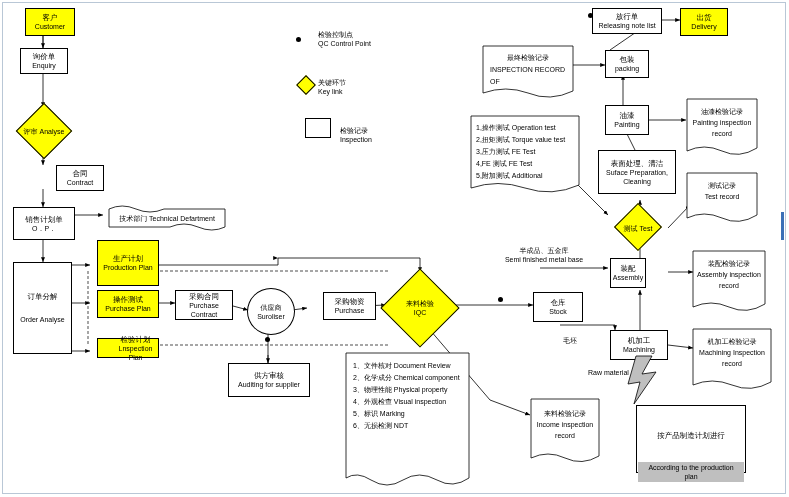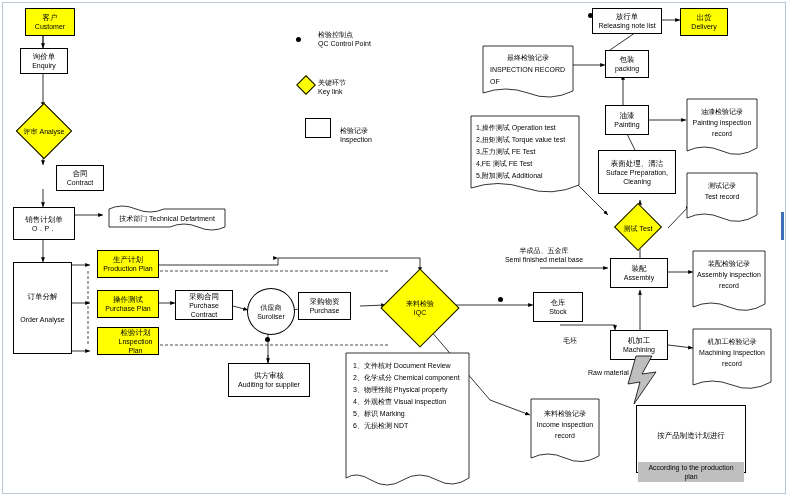"生产计划" div.box { height: 28px -> 46px; top: 250px -> 240px }
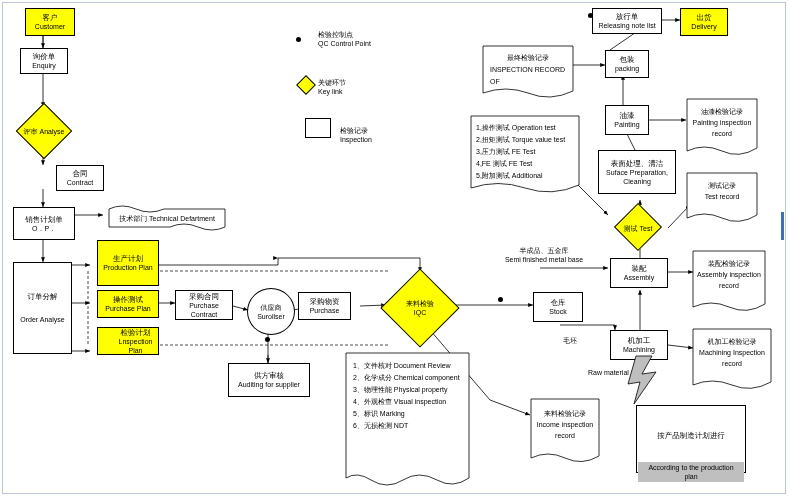"装配" div.box { width: 58px -> 36px }
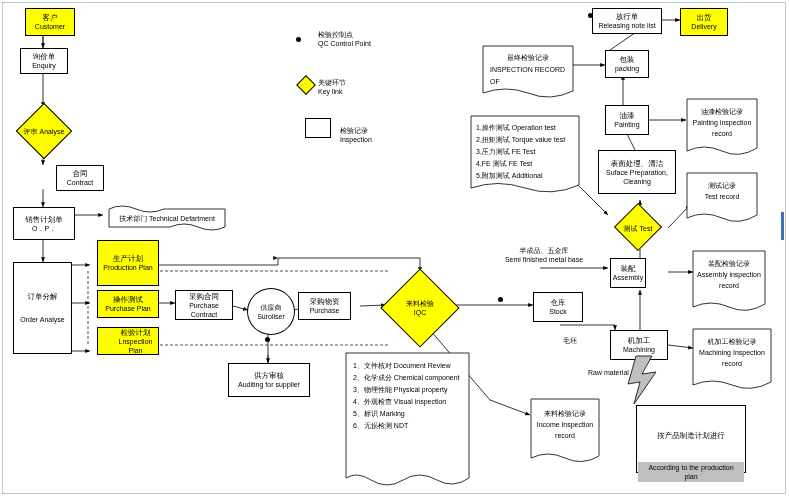"采购物资" div.box { left: 298px -> 323px }
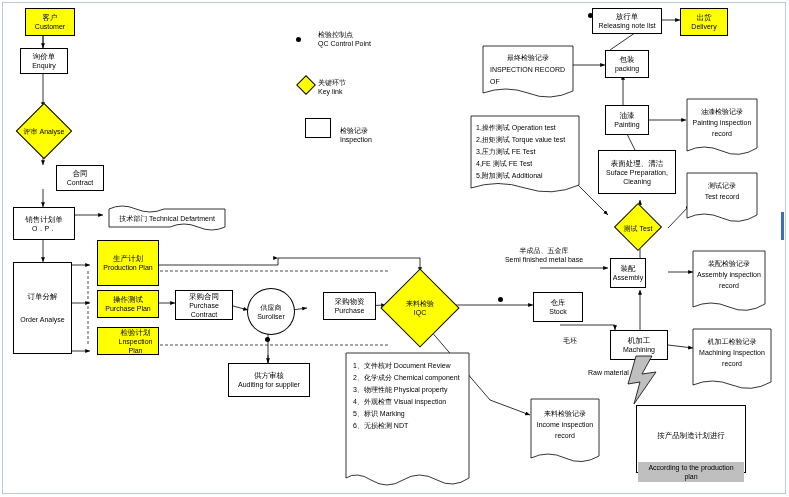"检验计划" div.box { height: 28px -> 20px; top: 327px -> 338px }
